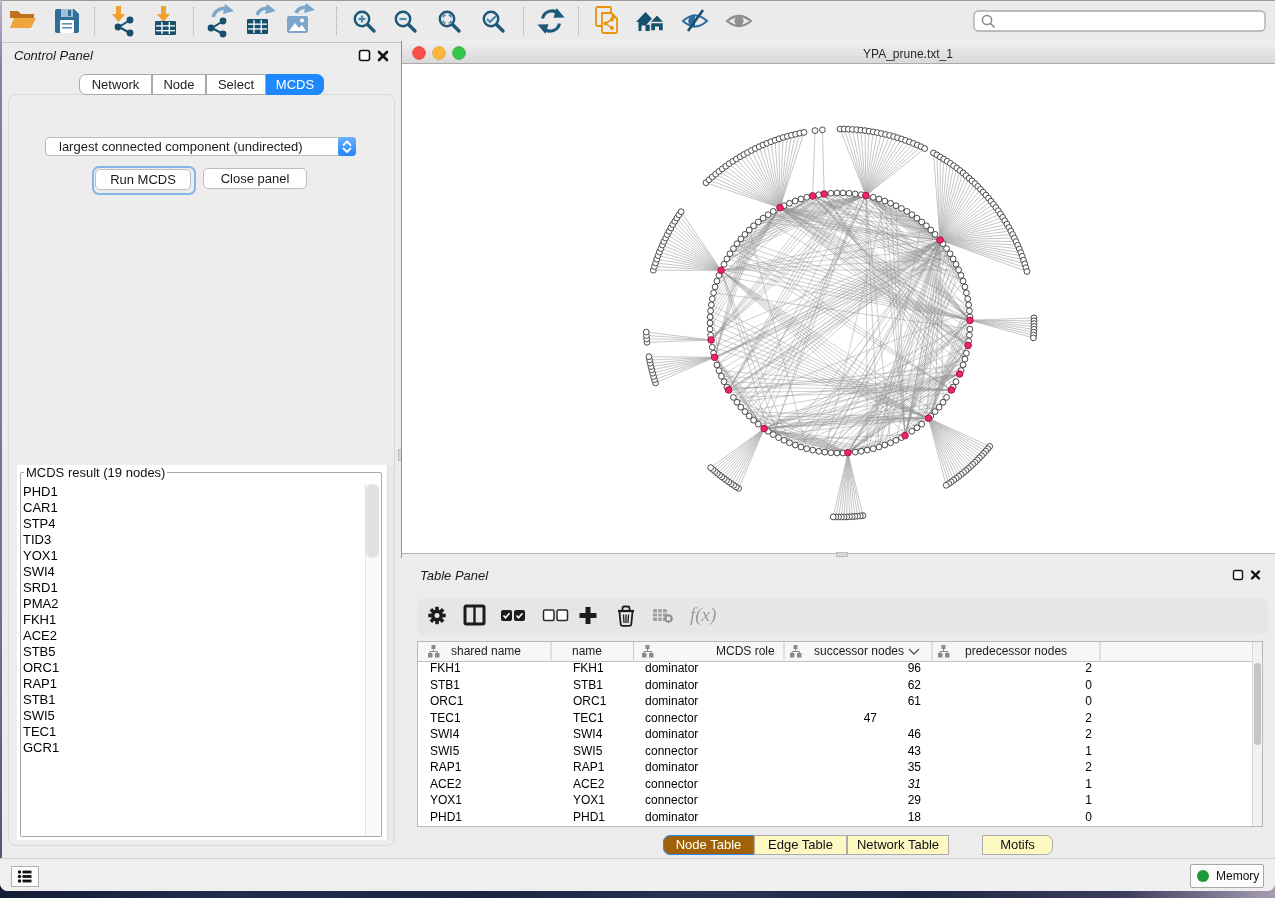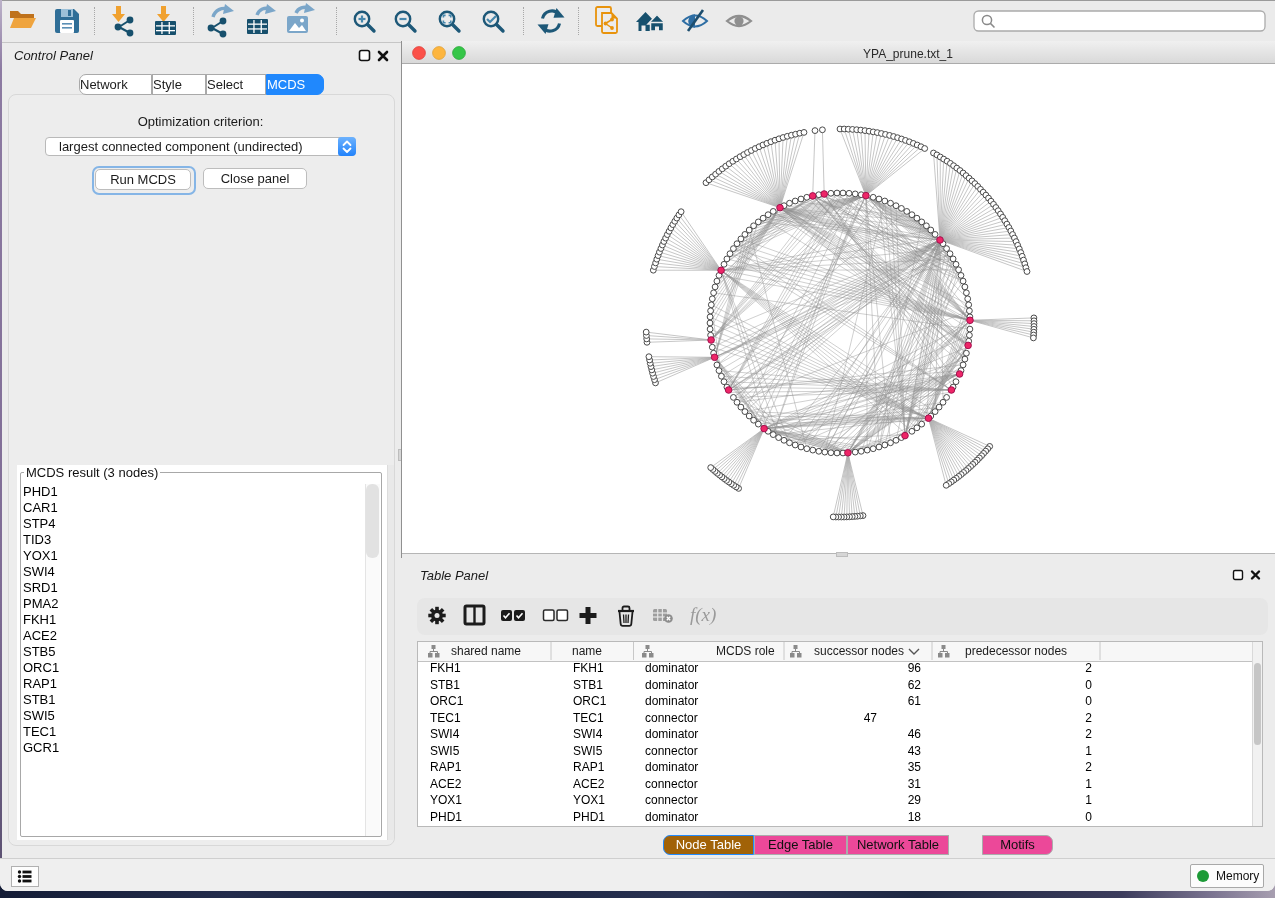"Network" .tab { text-align: none -> center }
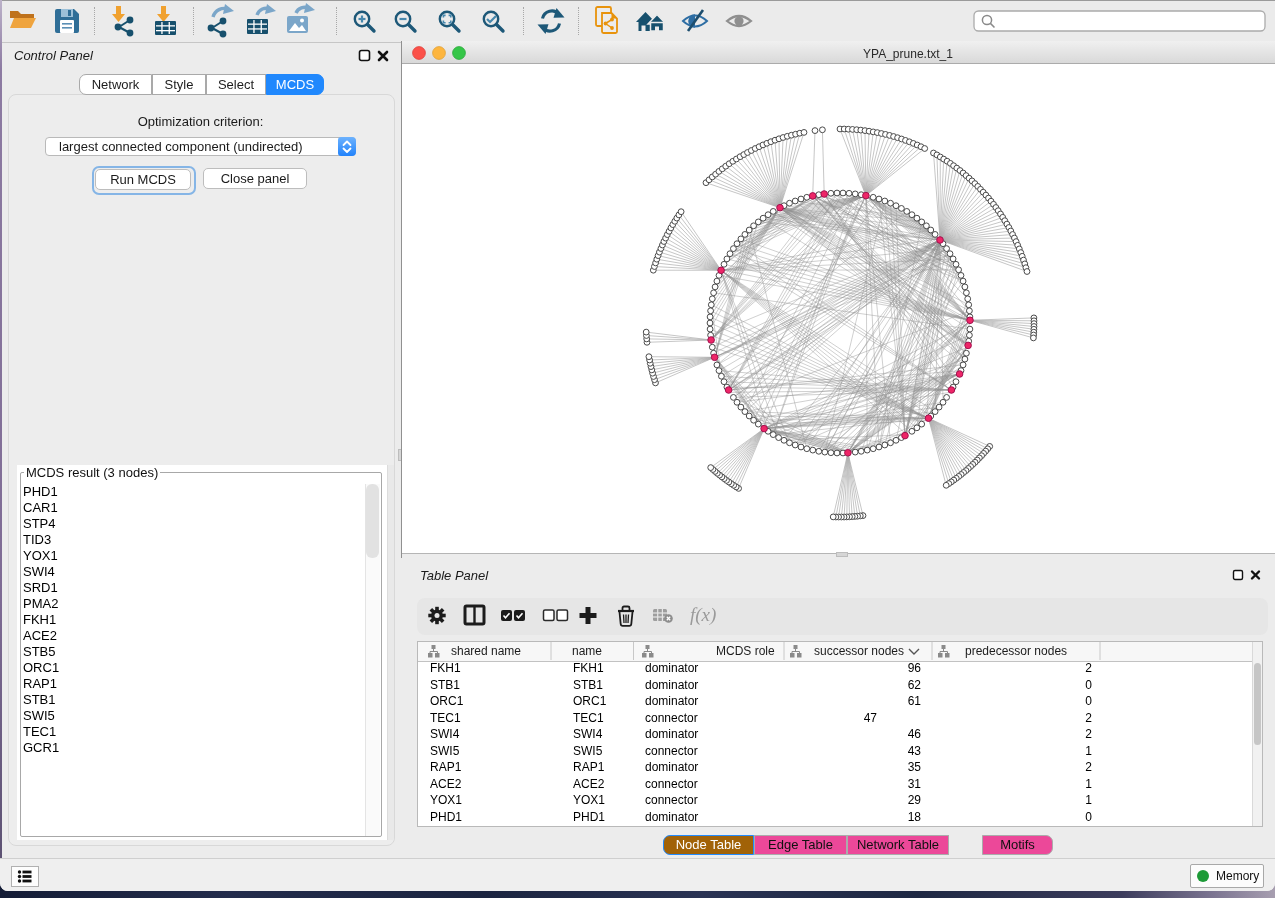"Style" div.tab { text: Style -> Node }
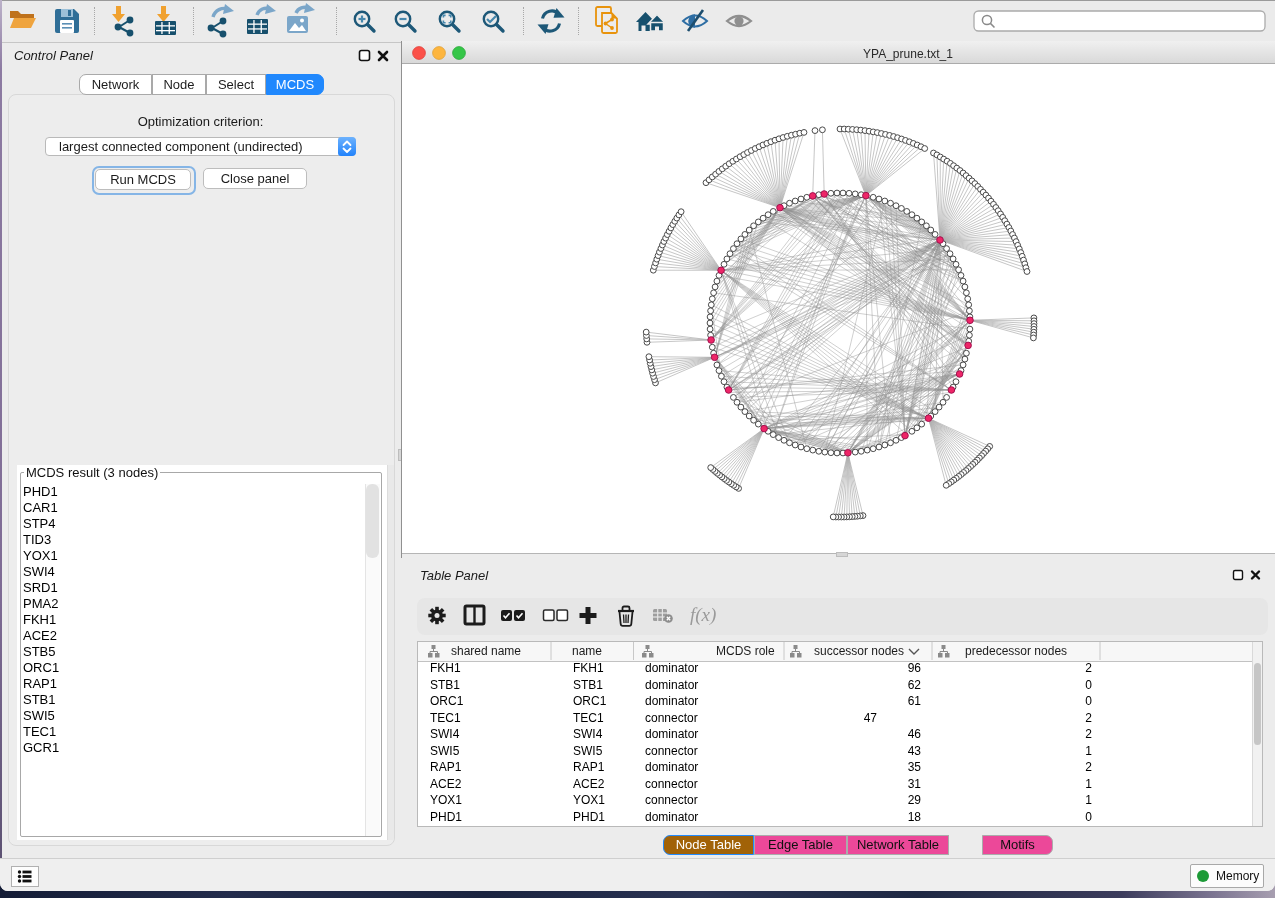"Optimization criterion:" div.abs { html: <div>Optimization criterion:</div> -> none }
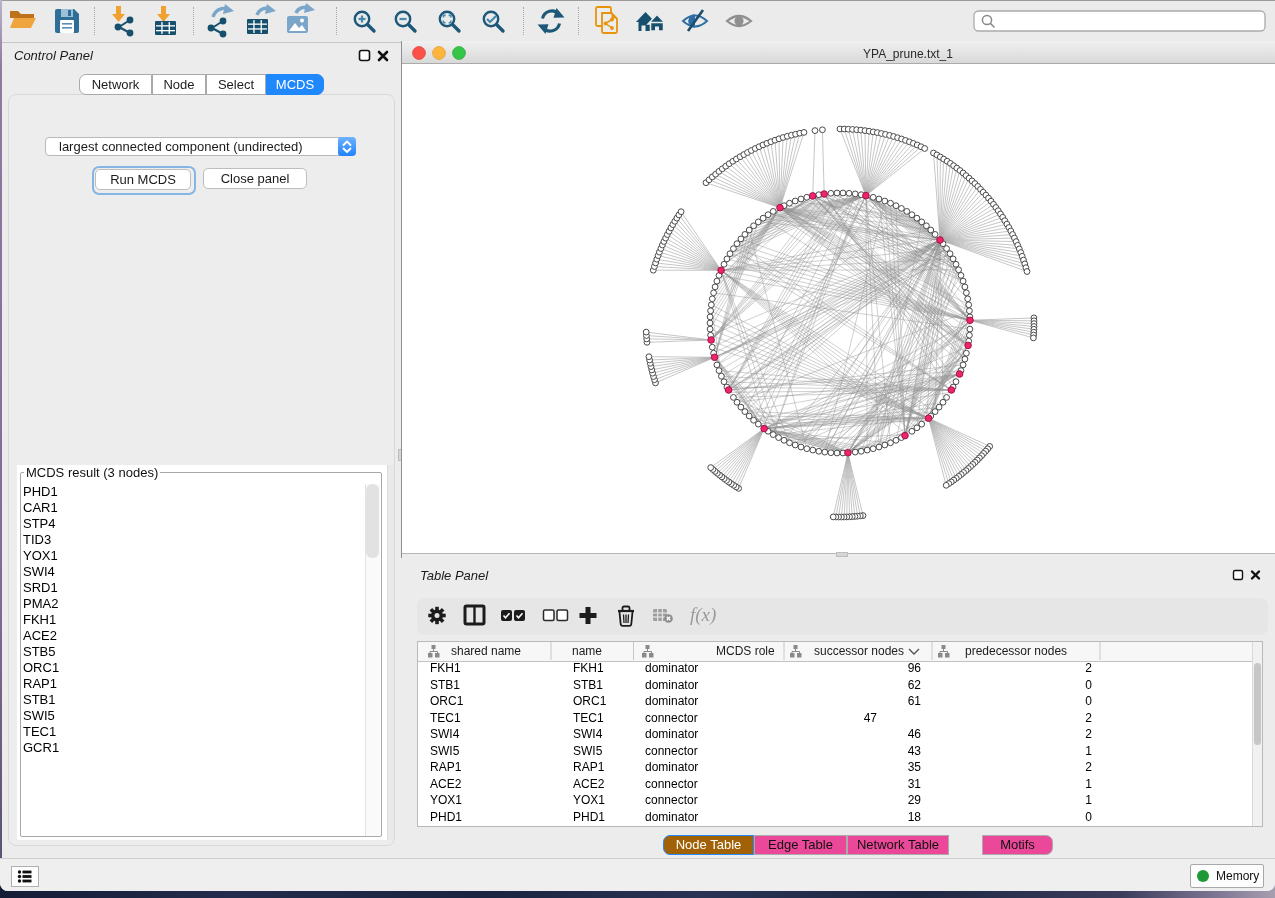"MCDS result (3 nodes)" div.abs { text: 3 -> 19 }
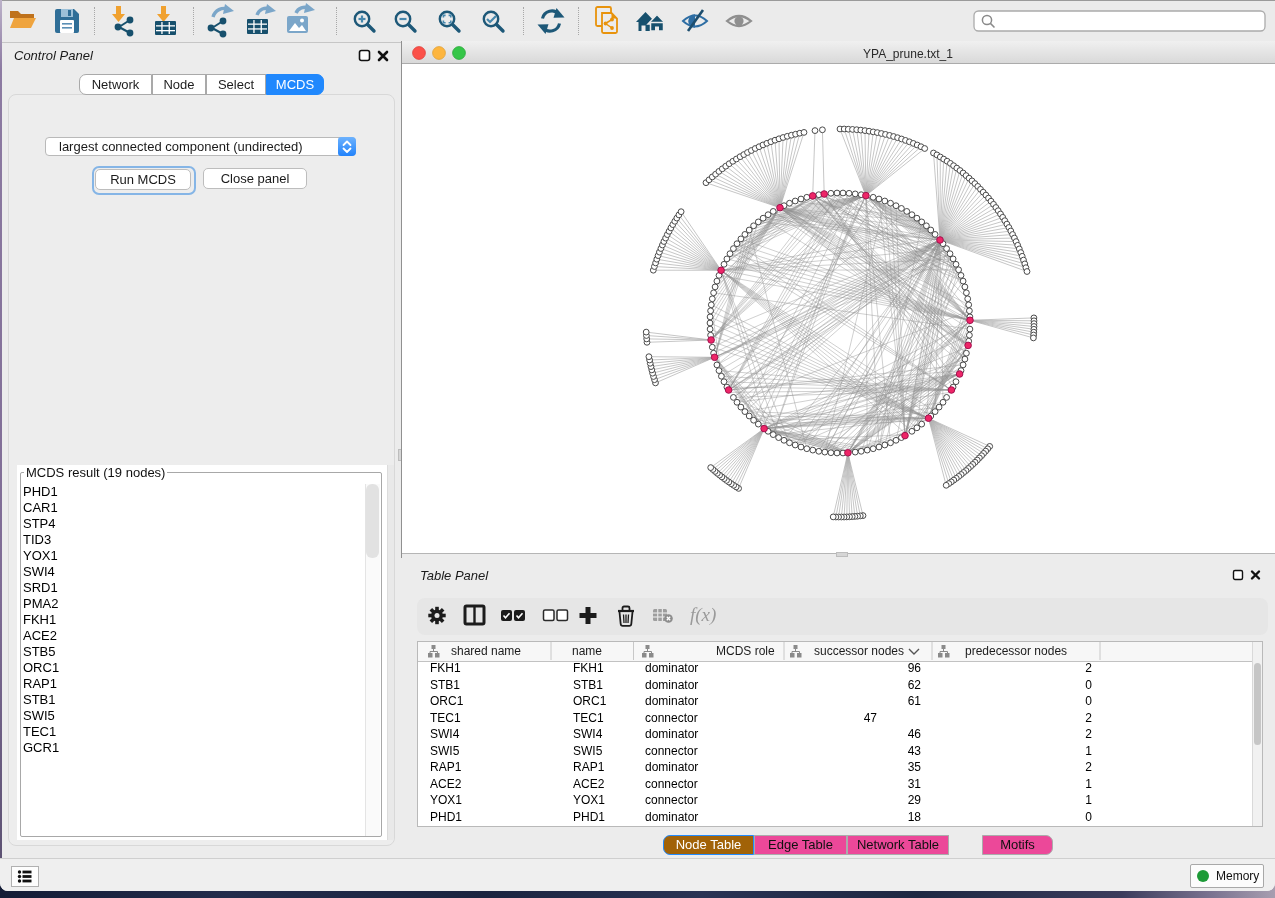"31" div.rowcell { font-style: none -> italic }
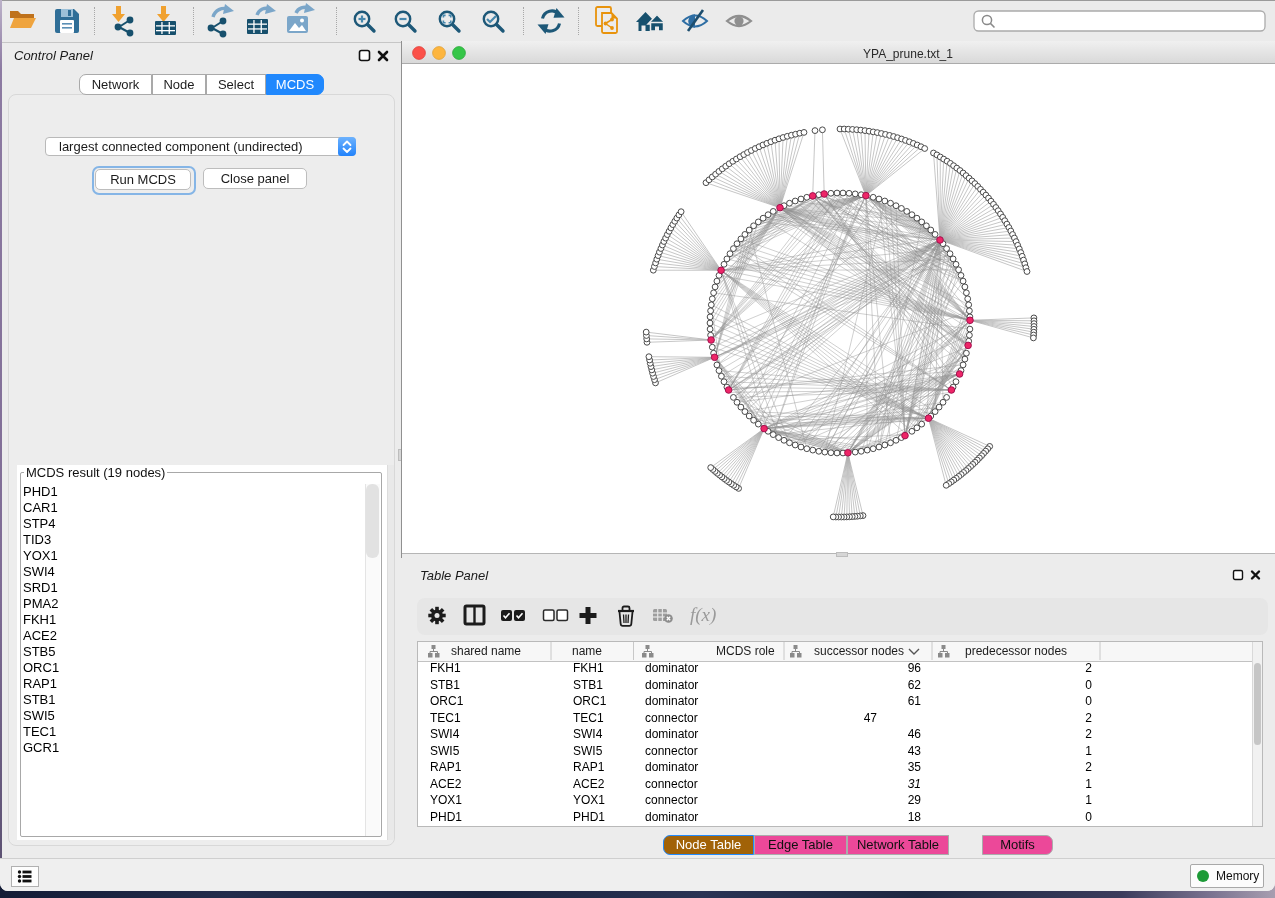"Edge Table" .btab { background: #ec4899 -> #fef9c3 }
